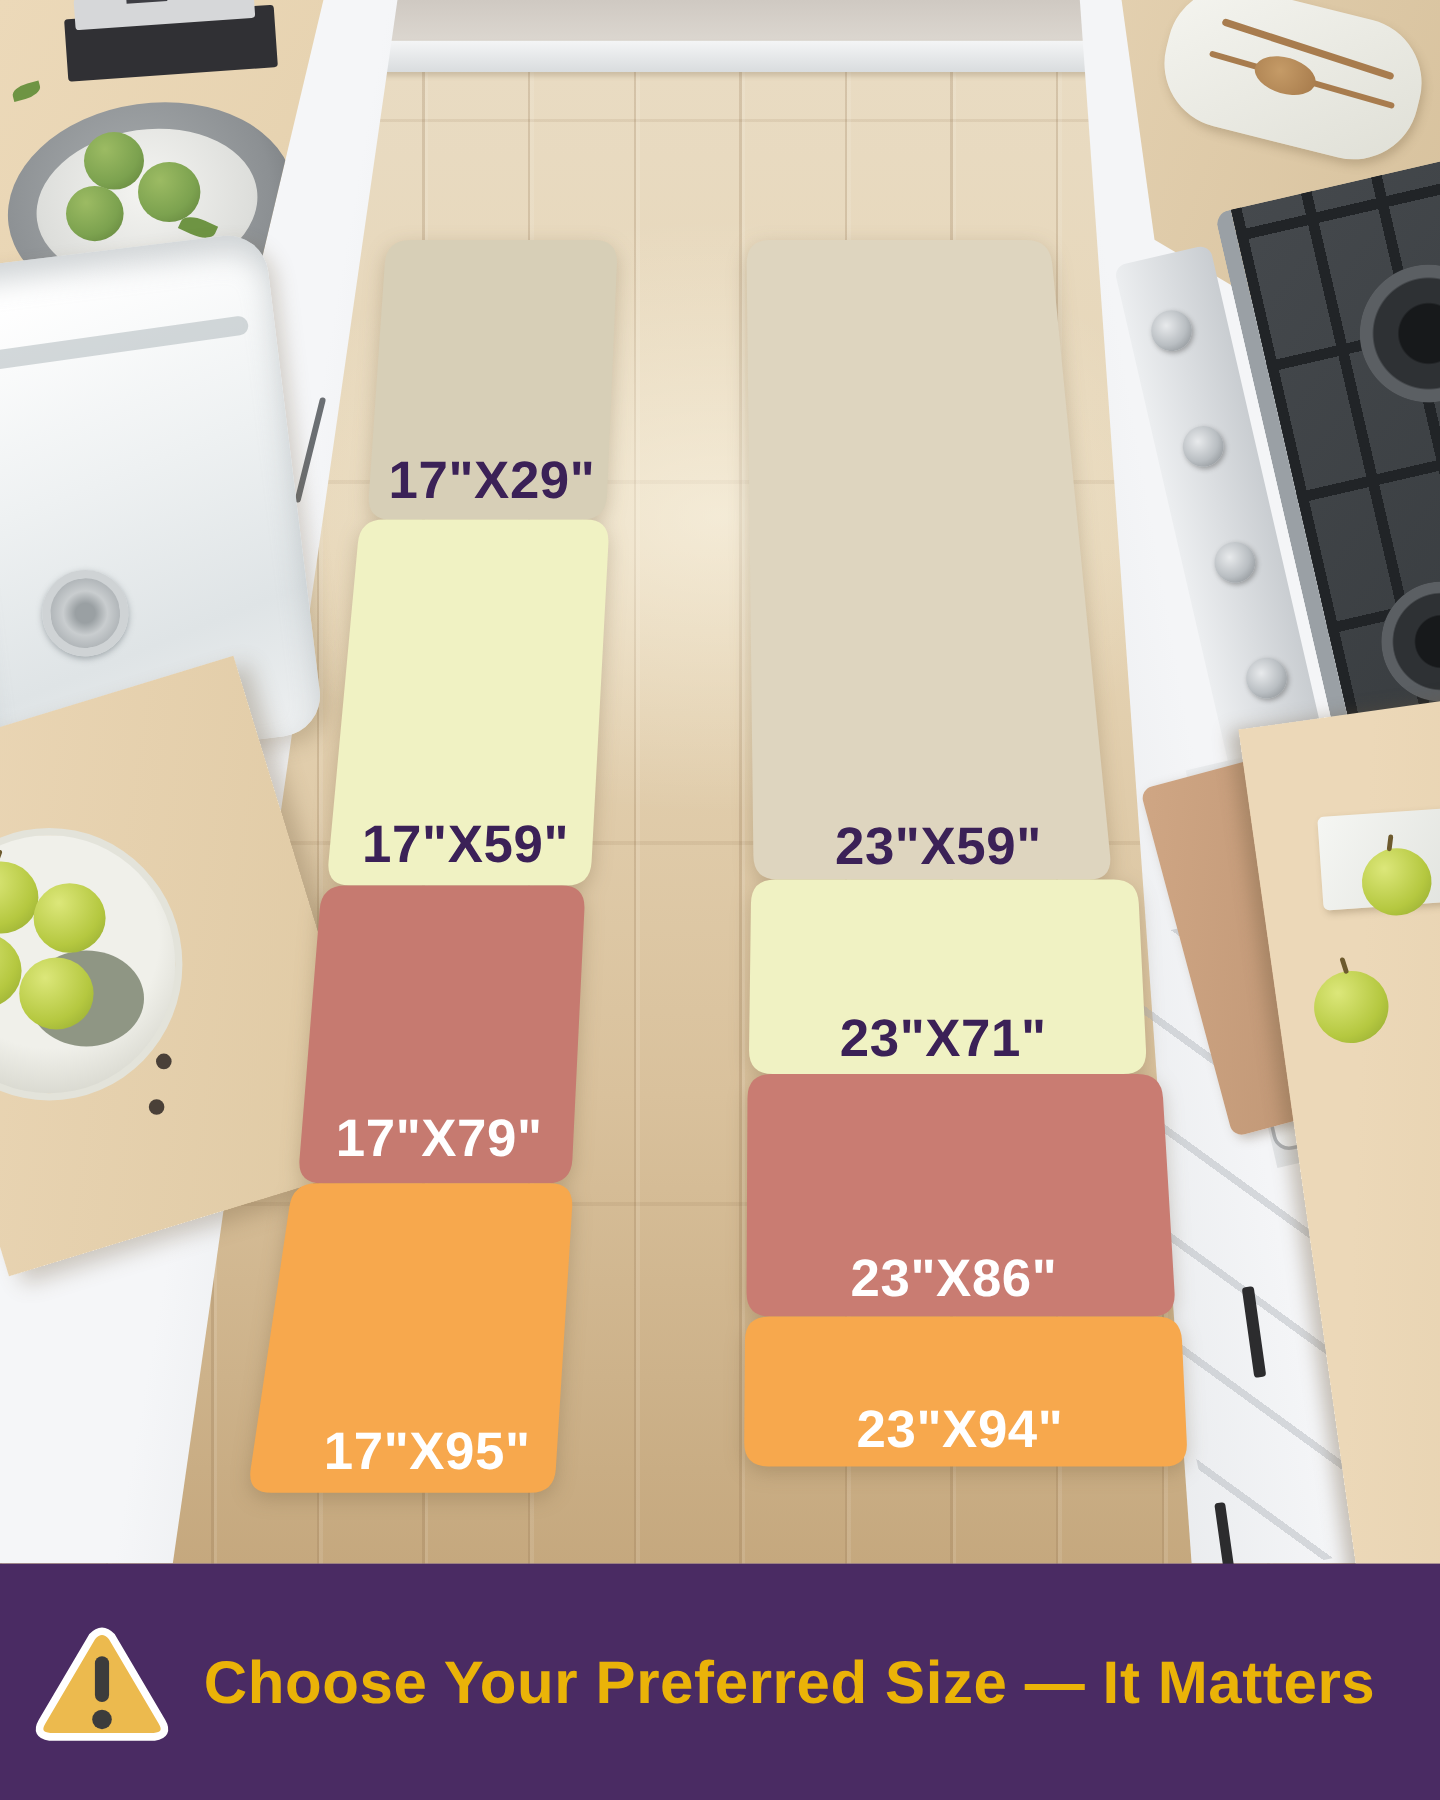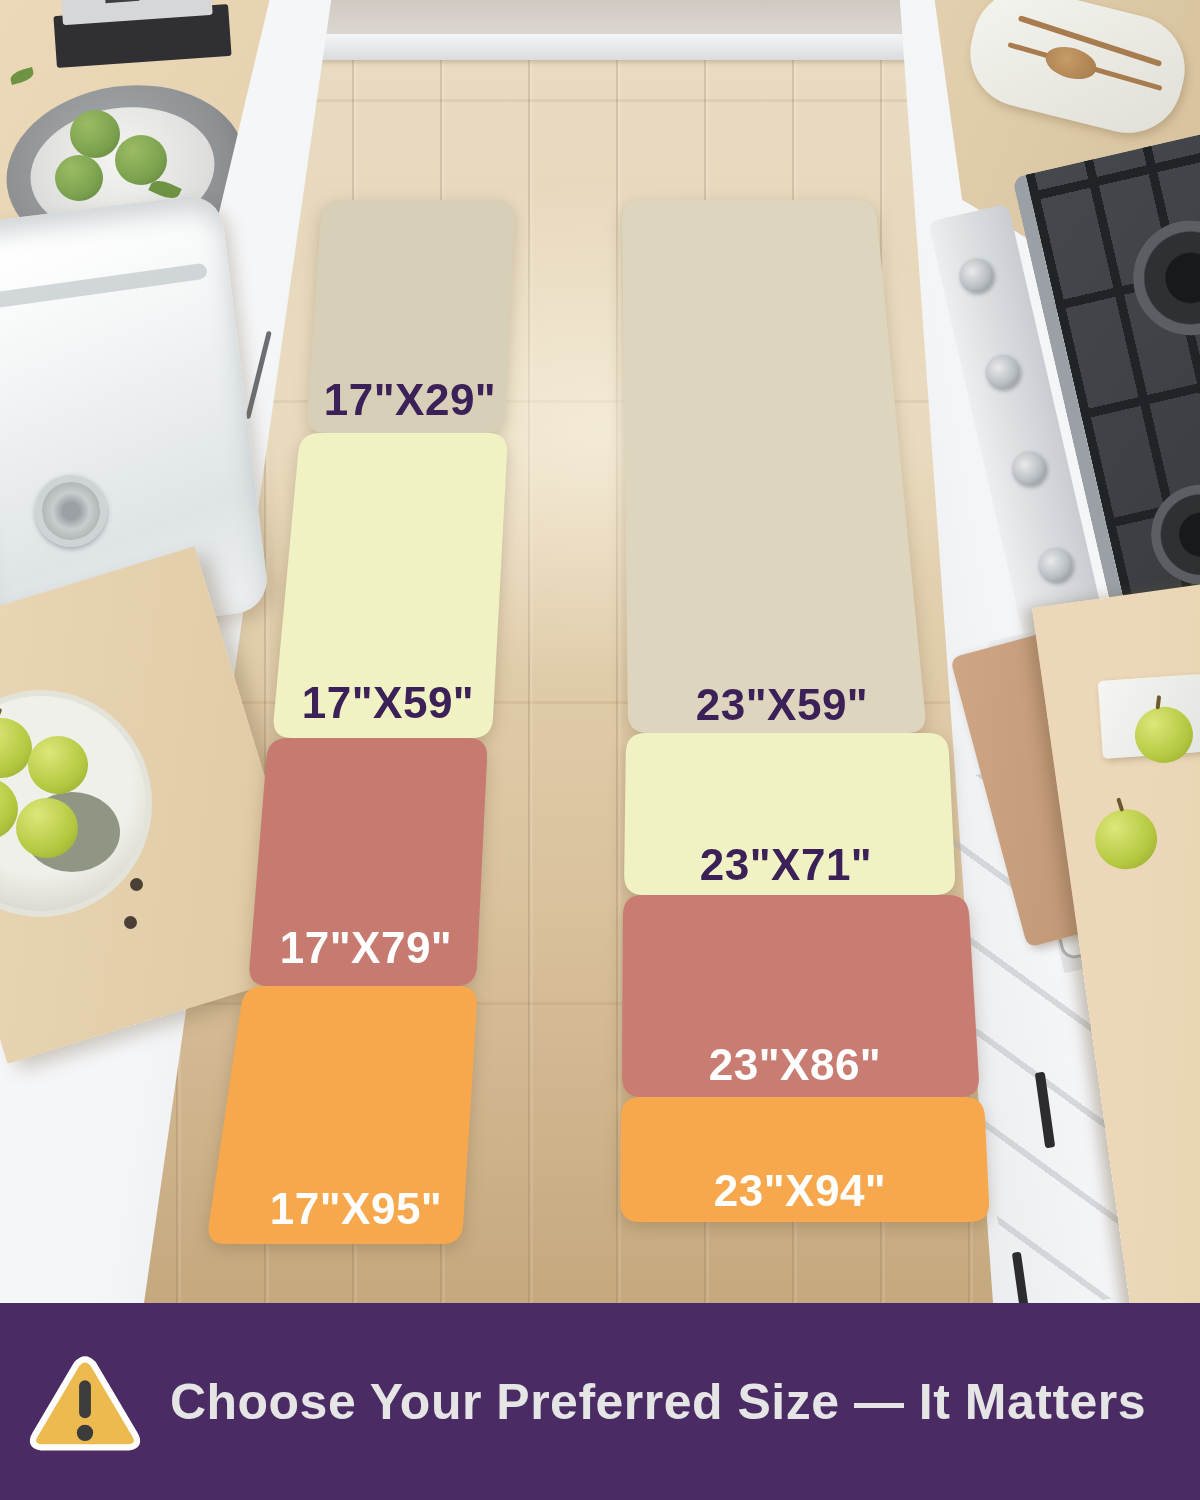"Choose Your Preferred Size —" .banner-text { color: #e5e5e5 -> #eab308 }
